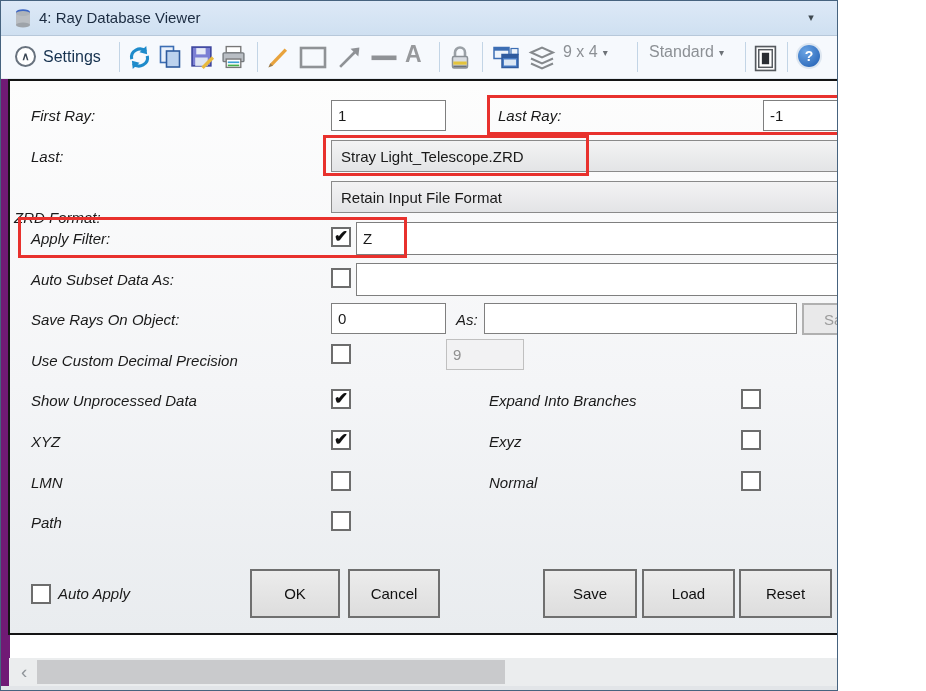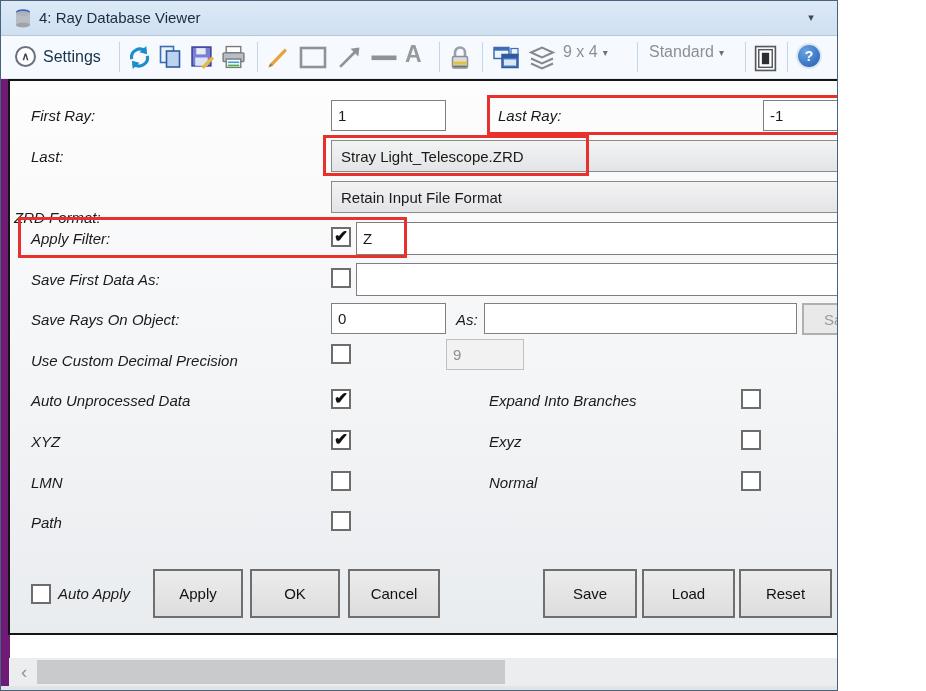"Save First Data As:" span.lbl { text: Save First -> Auto Subset }
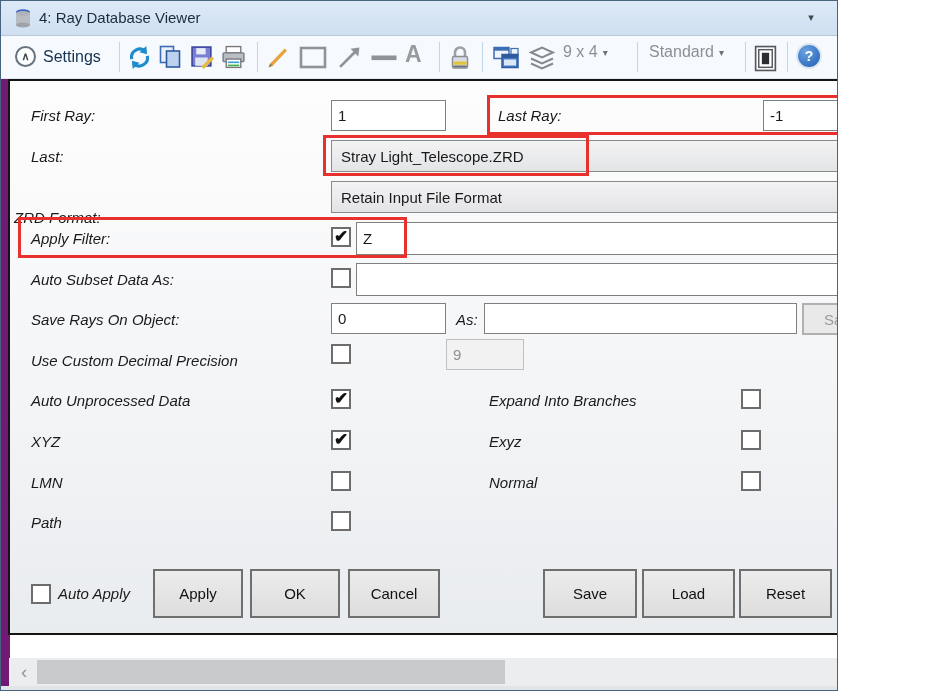"Auto Unprocessed Data" span.lbl { text: Auto -> Show }
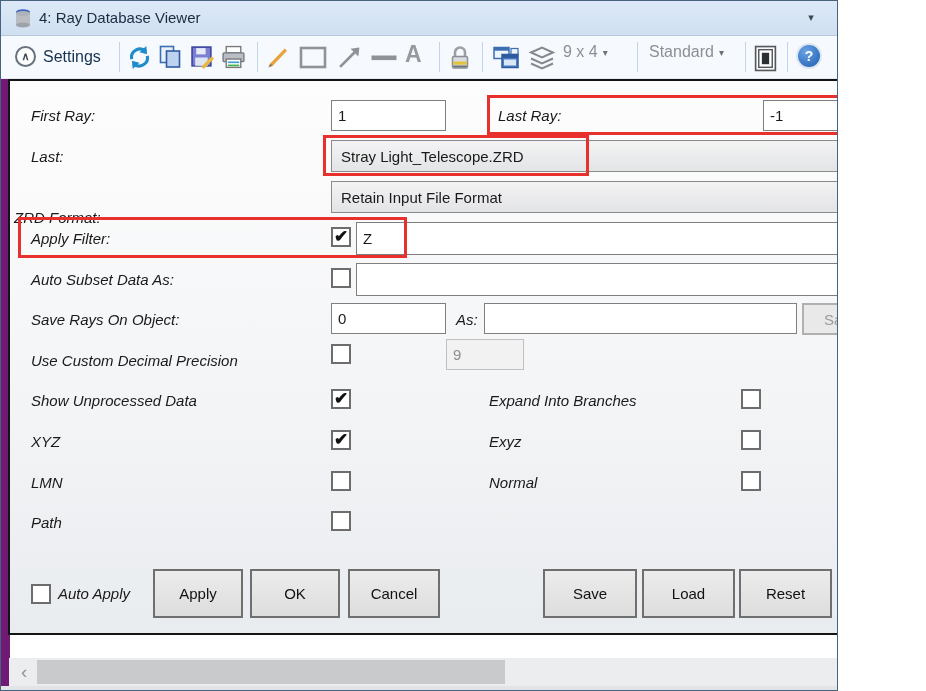"Apply" div.btn { html: <div>Apply</div> -> none }
